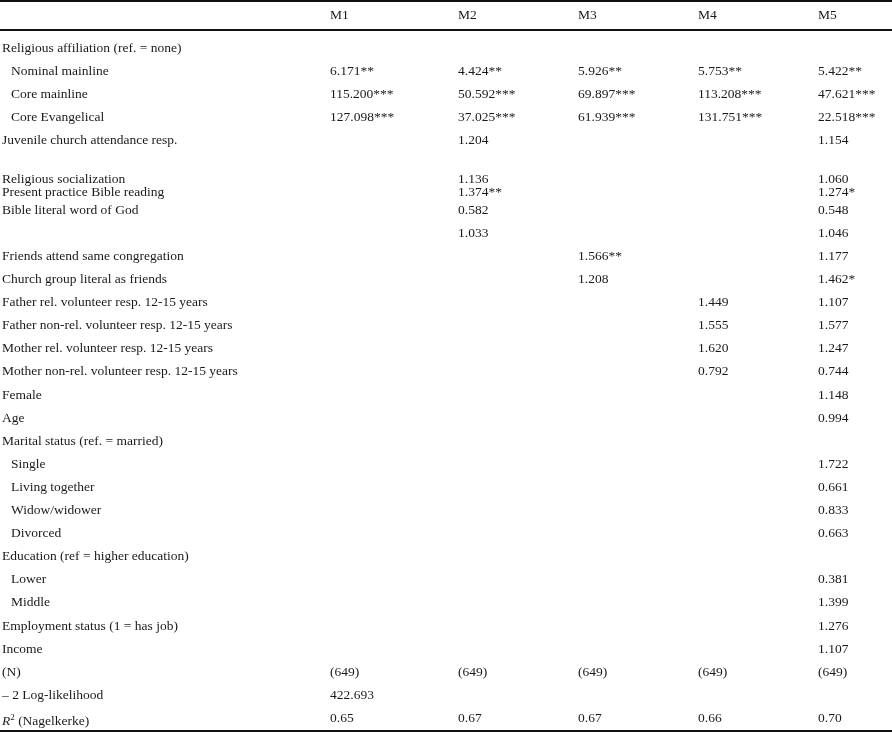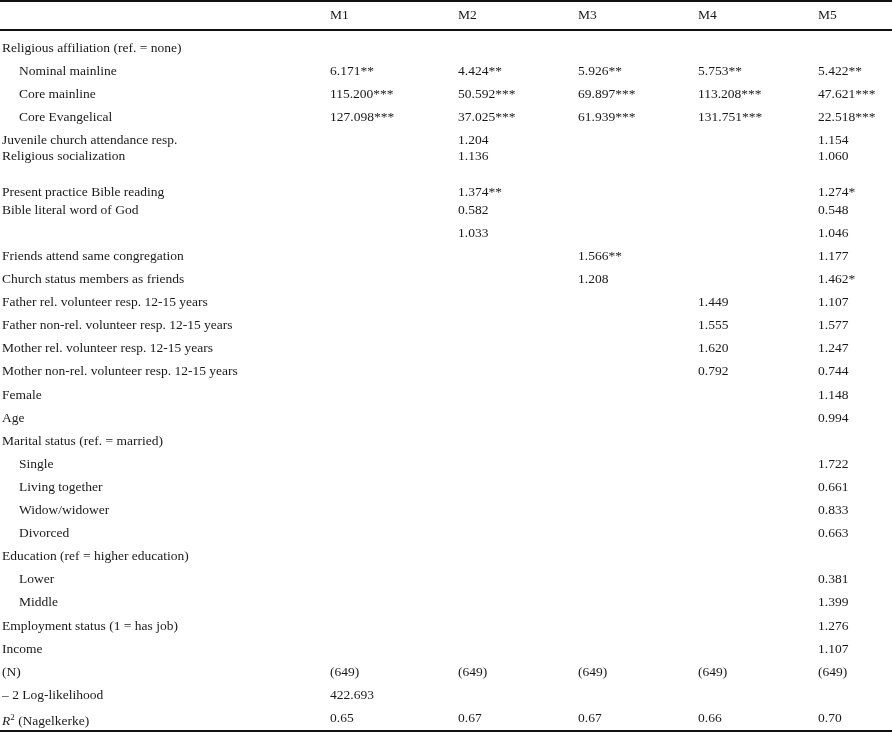"Nominal mainline" .label.indent { left: 19px -> 11px }
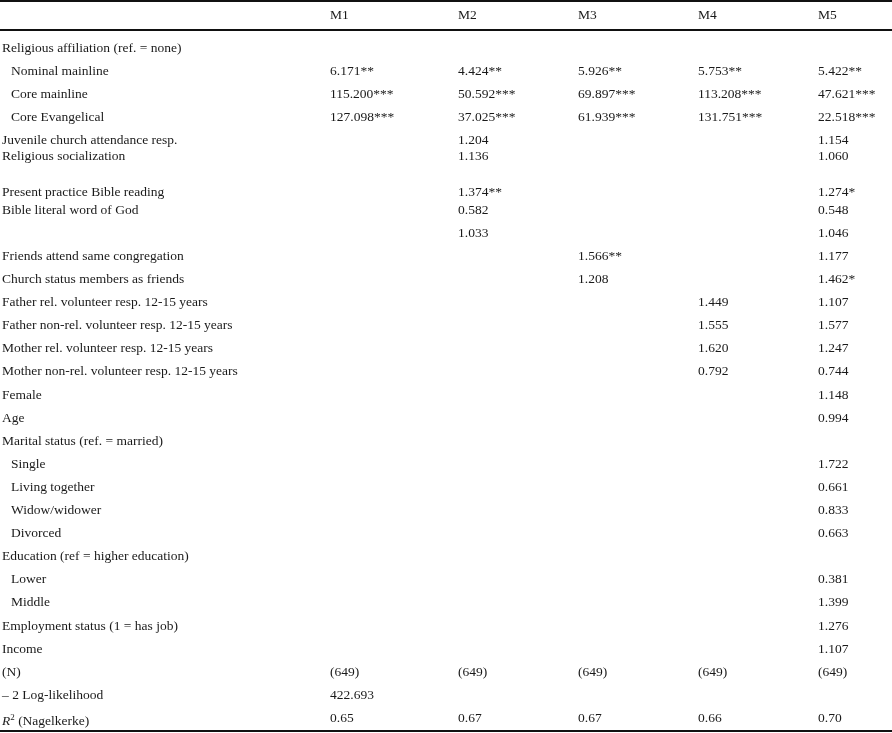"Religious socialization" div.row { top: 144px -> 167px }
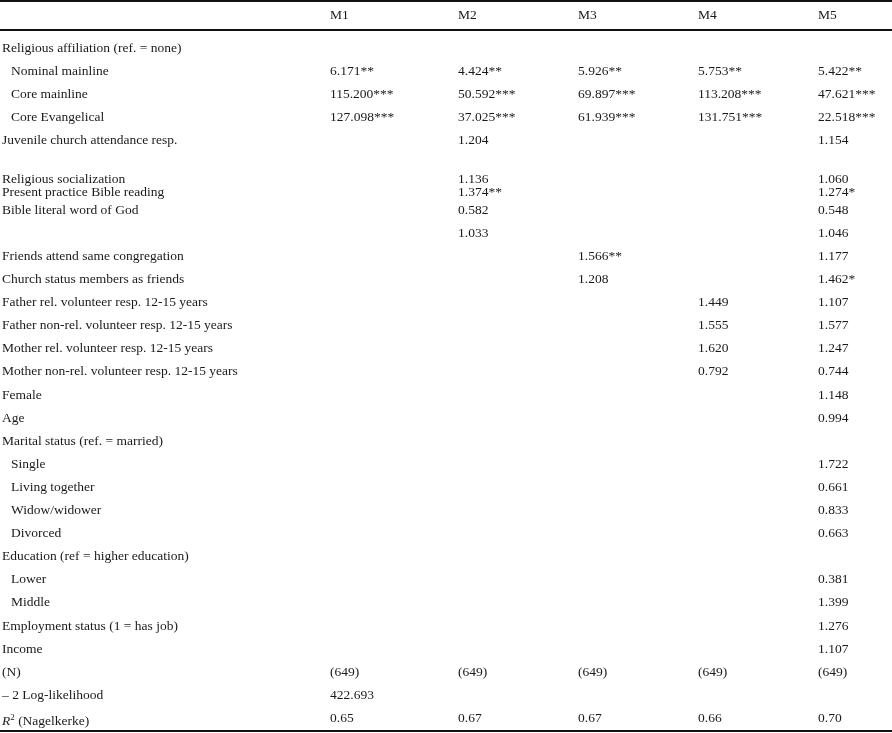"Church status members as friends" span.cell { text: status members -> group literal }
